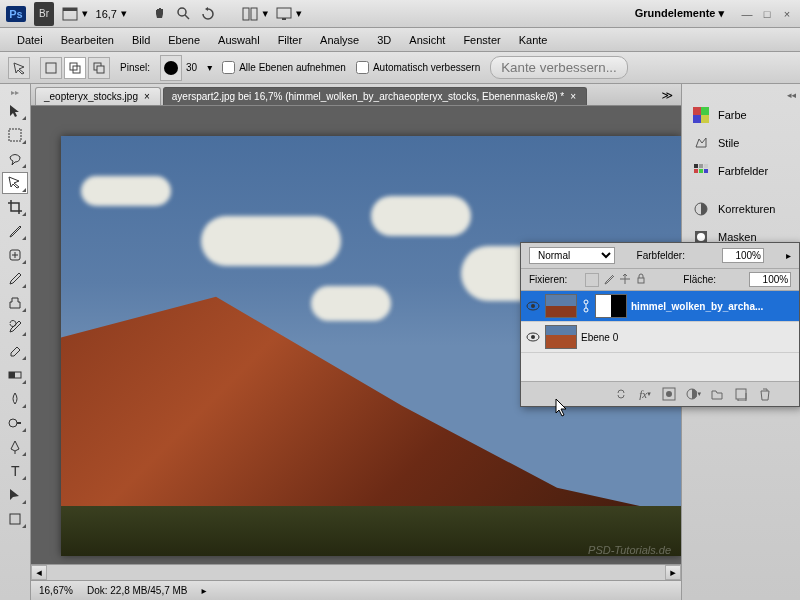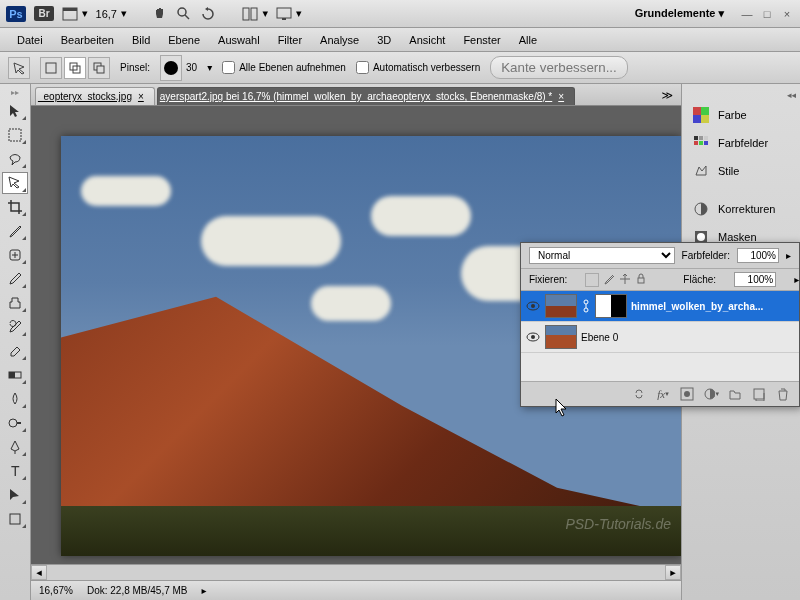"Br" .br-logo { font-weight: bold -> normal; height: 15px -> 24px }
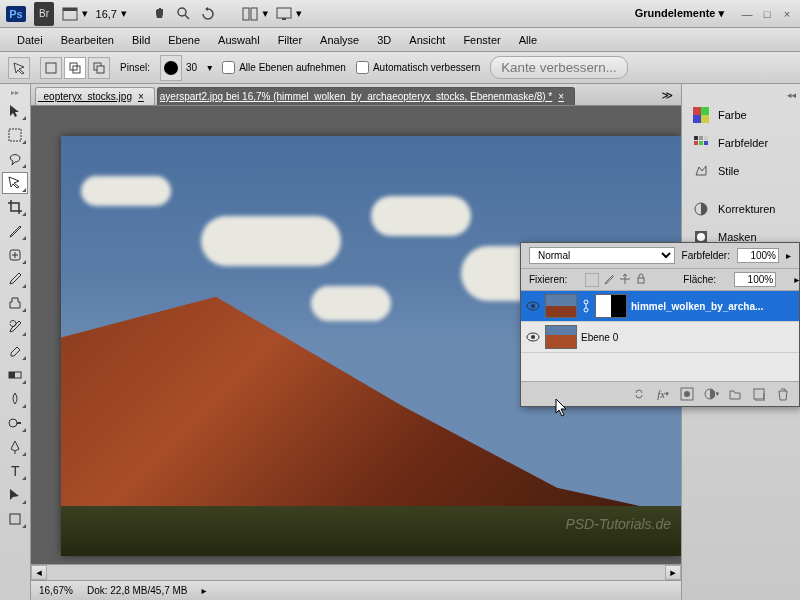"Alle" div.menu-item { text: Alle -> Kante }
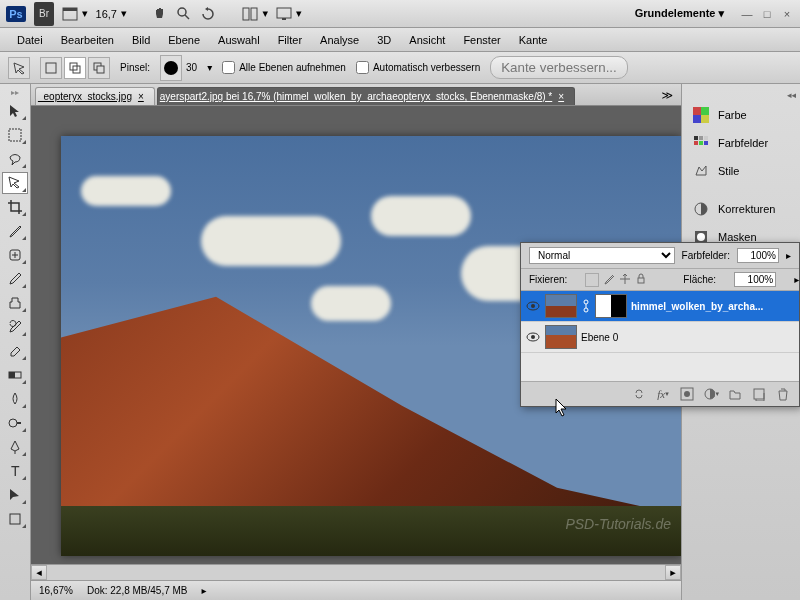"_eopteryx_stocks.jpg" .doc-tab { padding: 3px 10px 3px 2px -> 3px 10px 3px 8px; text-decoration: underline -> none }
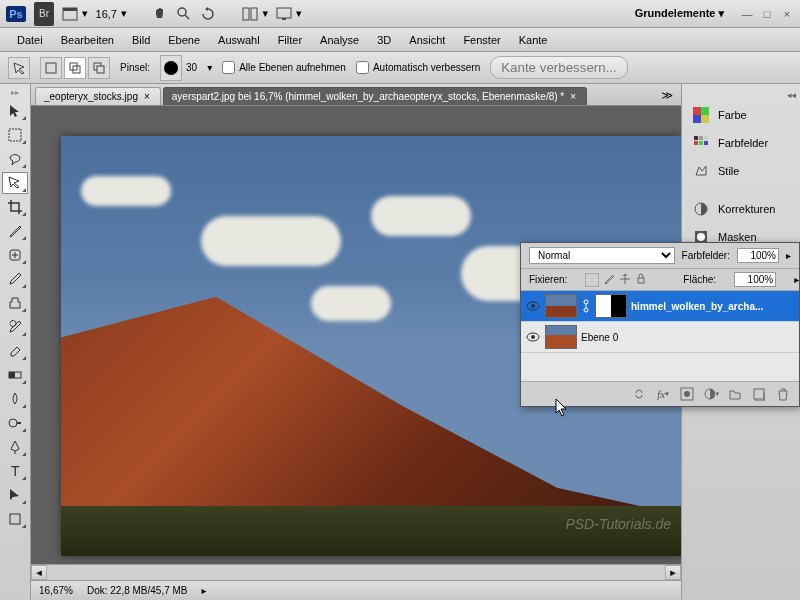"Farbfelder" div.panel-row { order: before "Stile" -> after "Stile" }
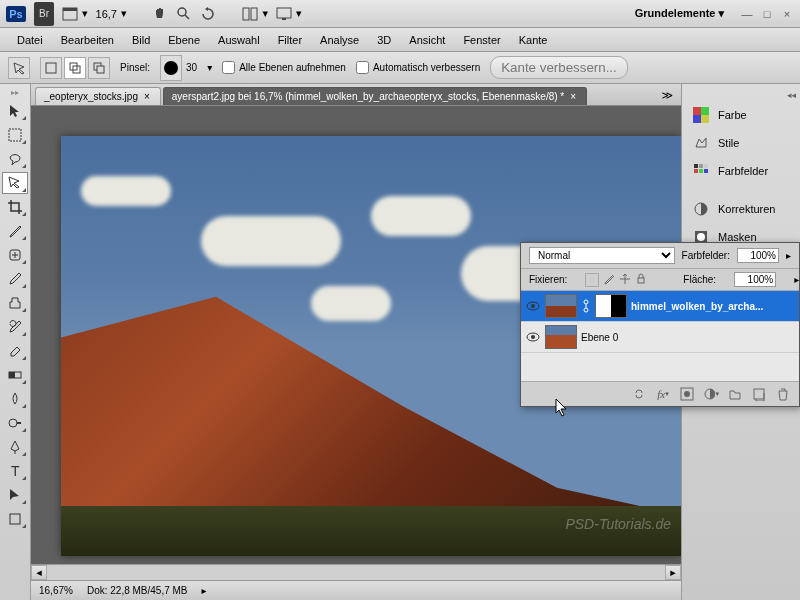"Normal" .layers-controls { gap: 7px -> 22px }
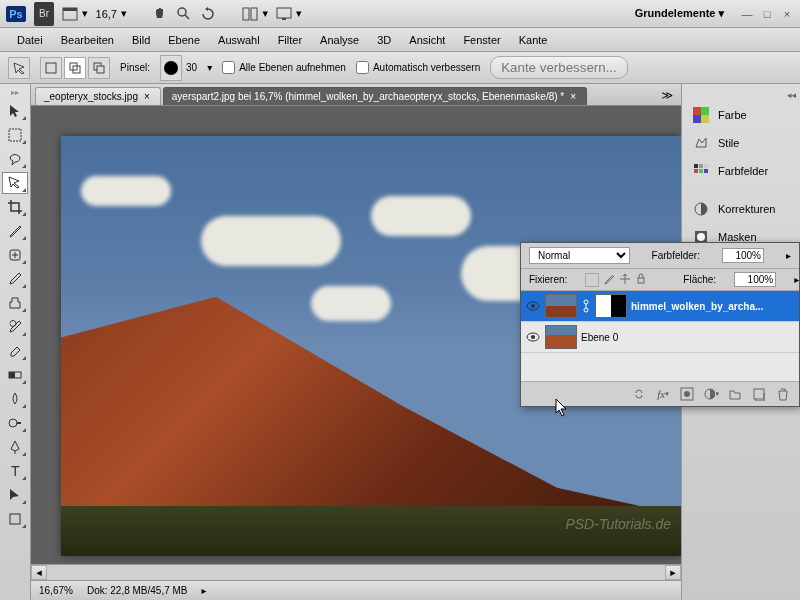"100%" .opacity-input { margin-left: none -> 15px }
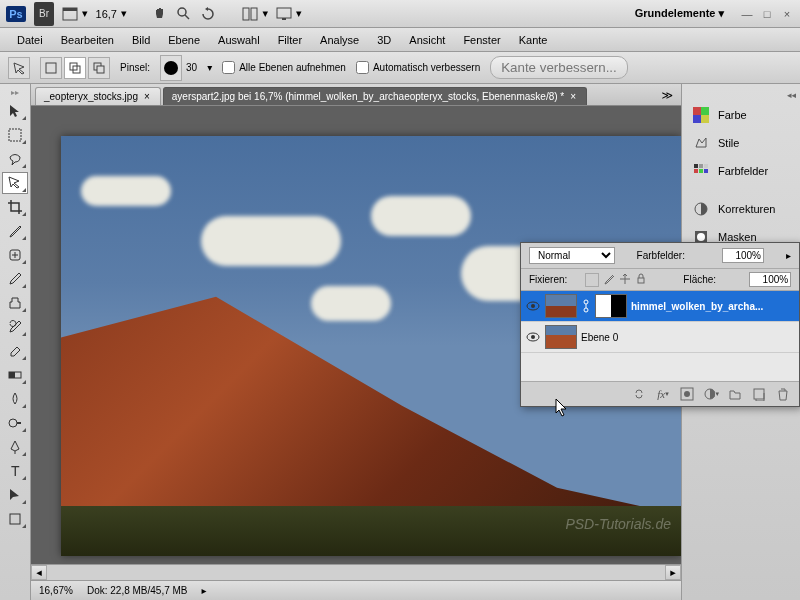"fx" .layers-footer { padding: 4px 8px -> 4px 26px }
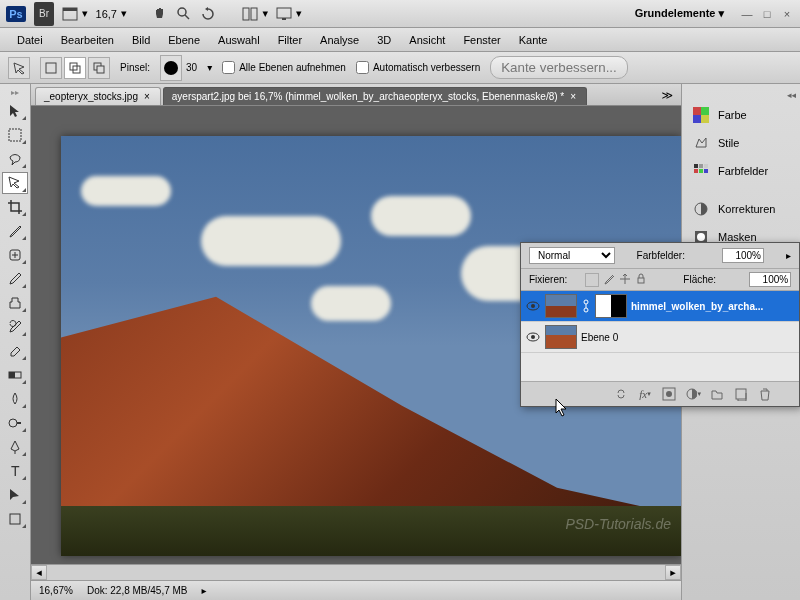"PSD-Tutorials.de" .watermark { bottom: 24px -> 0; font-size: 14px -> 11px }
